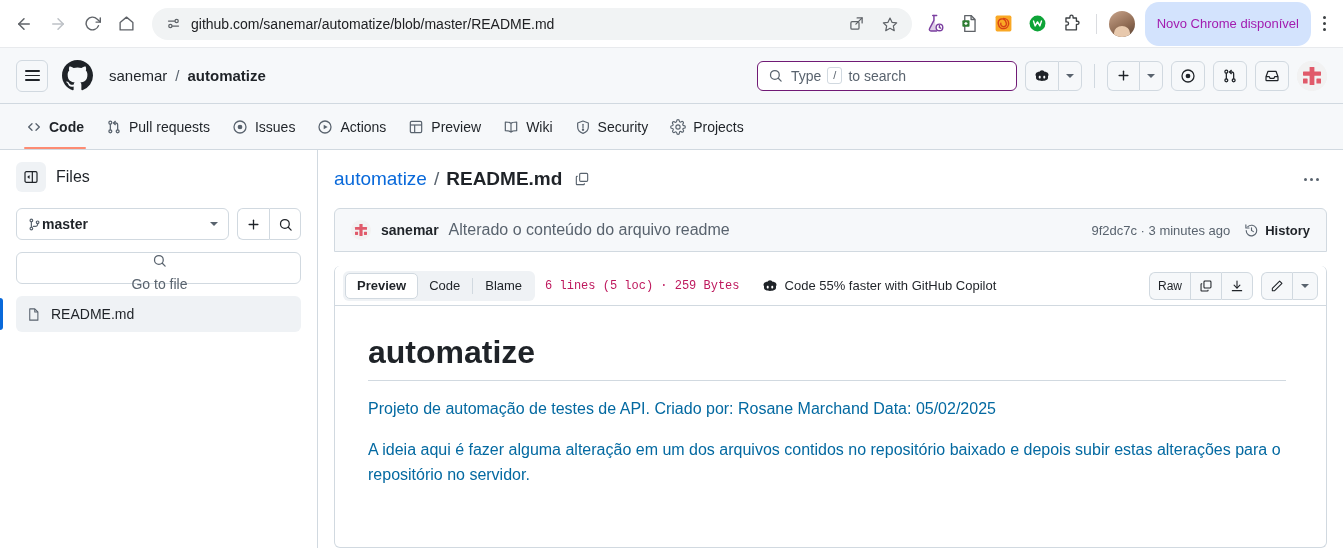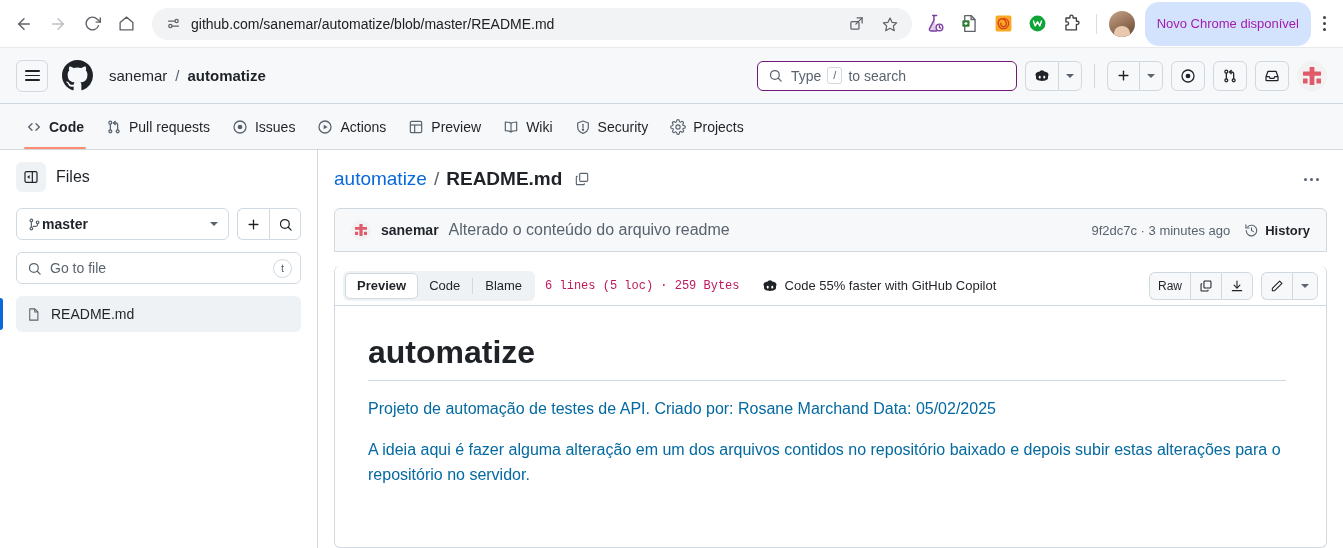"Go to file" .gotofile { flex-direction: none -> column }
